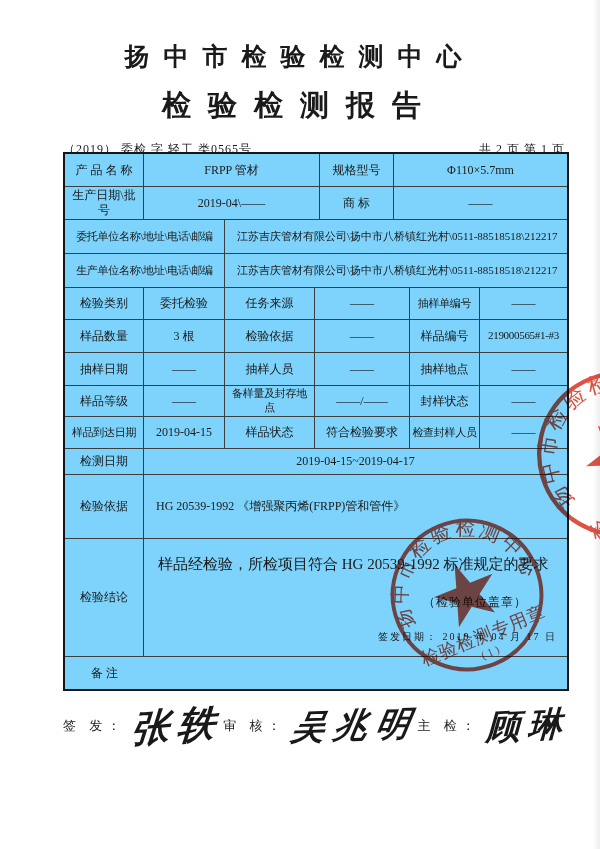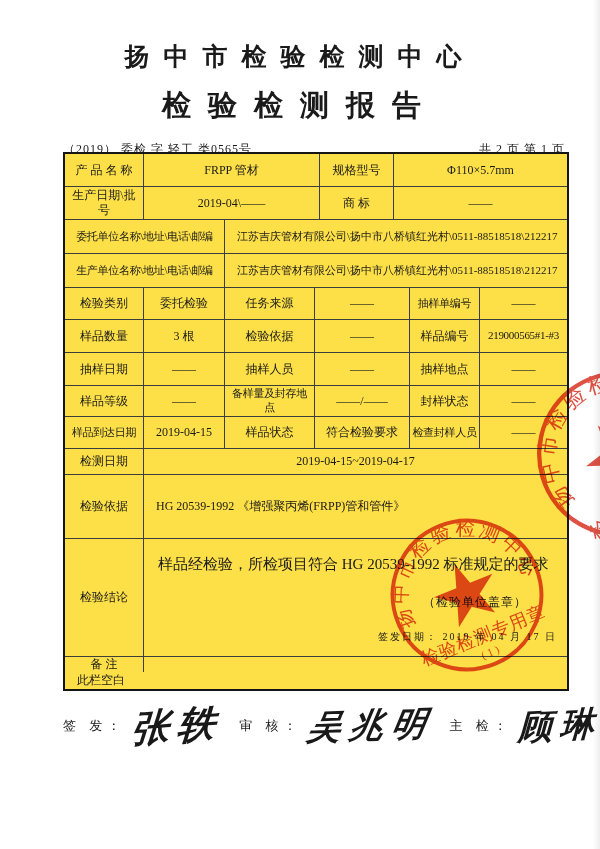"产 品 名 称" .report-table { background: #fde047 -> #7dd3fc }
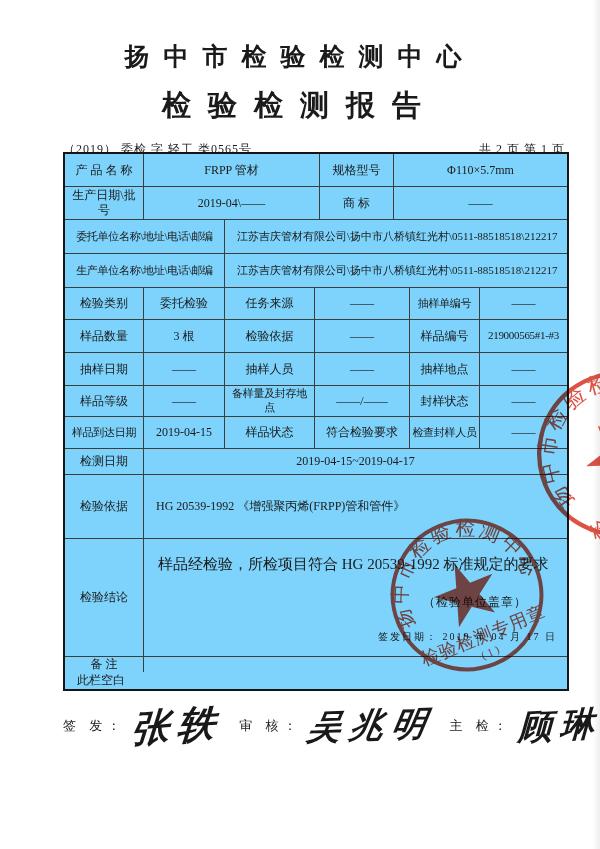"此栏空白" div.td { html: <div>此栏空白</div> -> none }
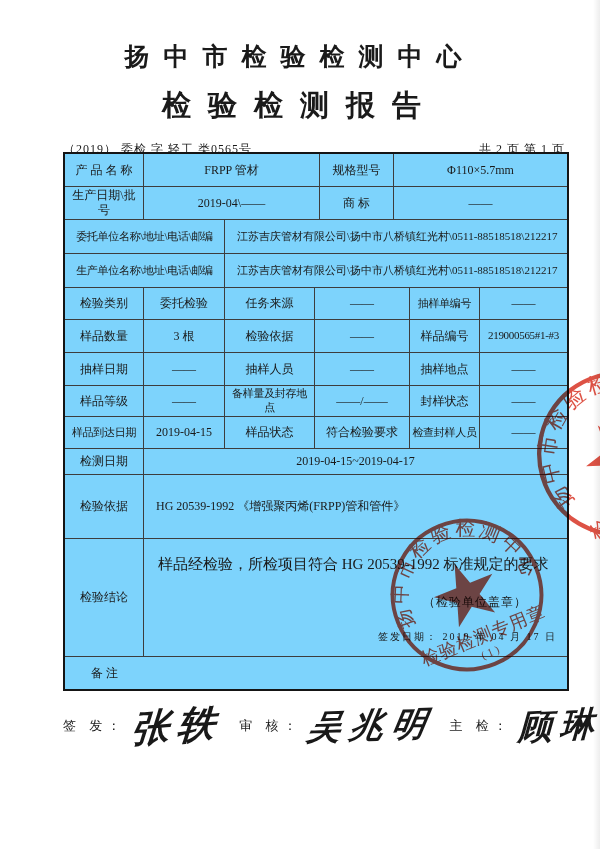"签 发：" .signature-row { gap: 16px -> none }
